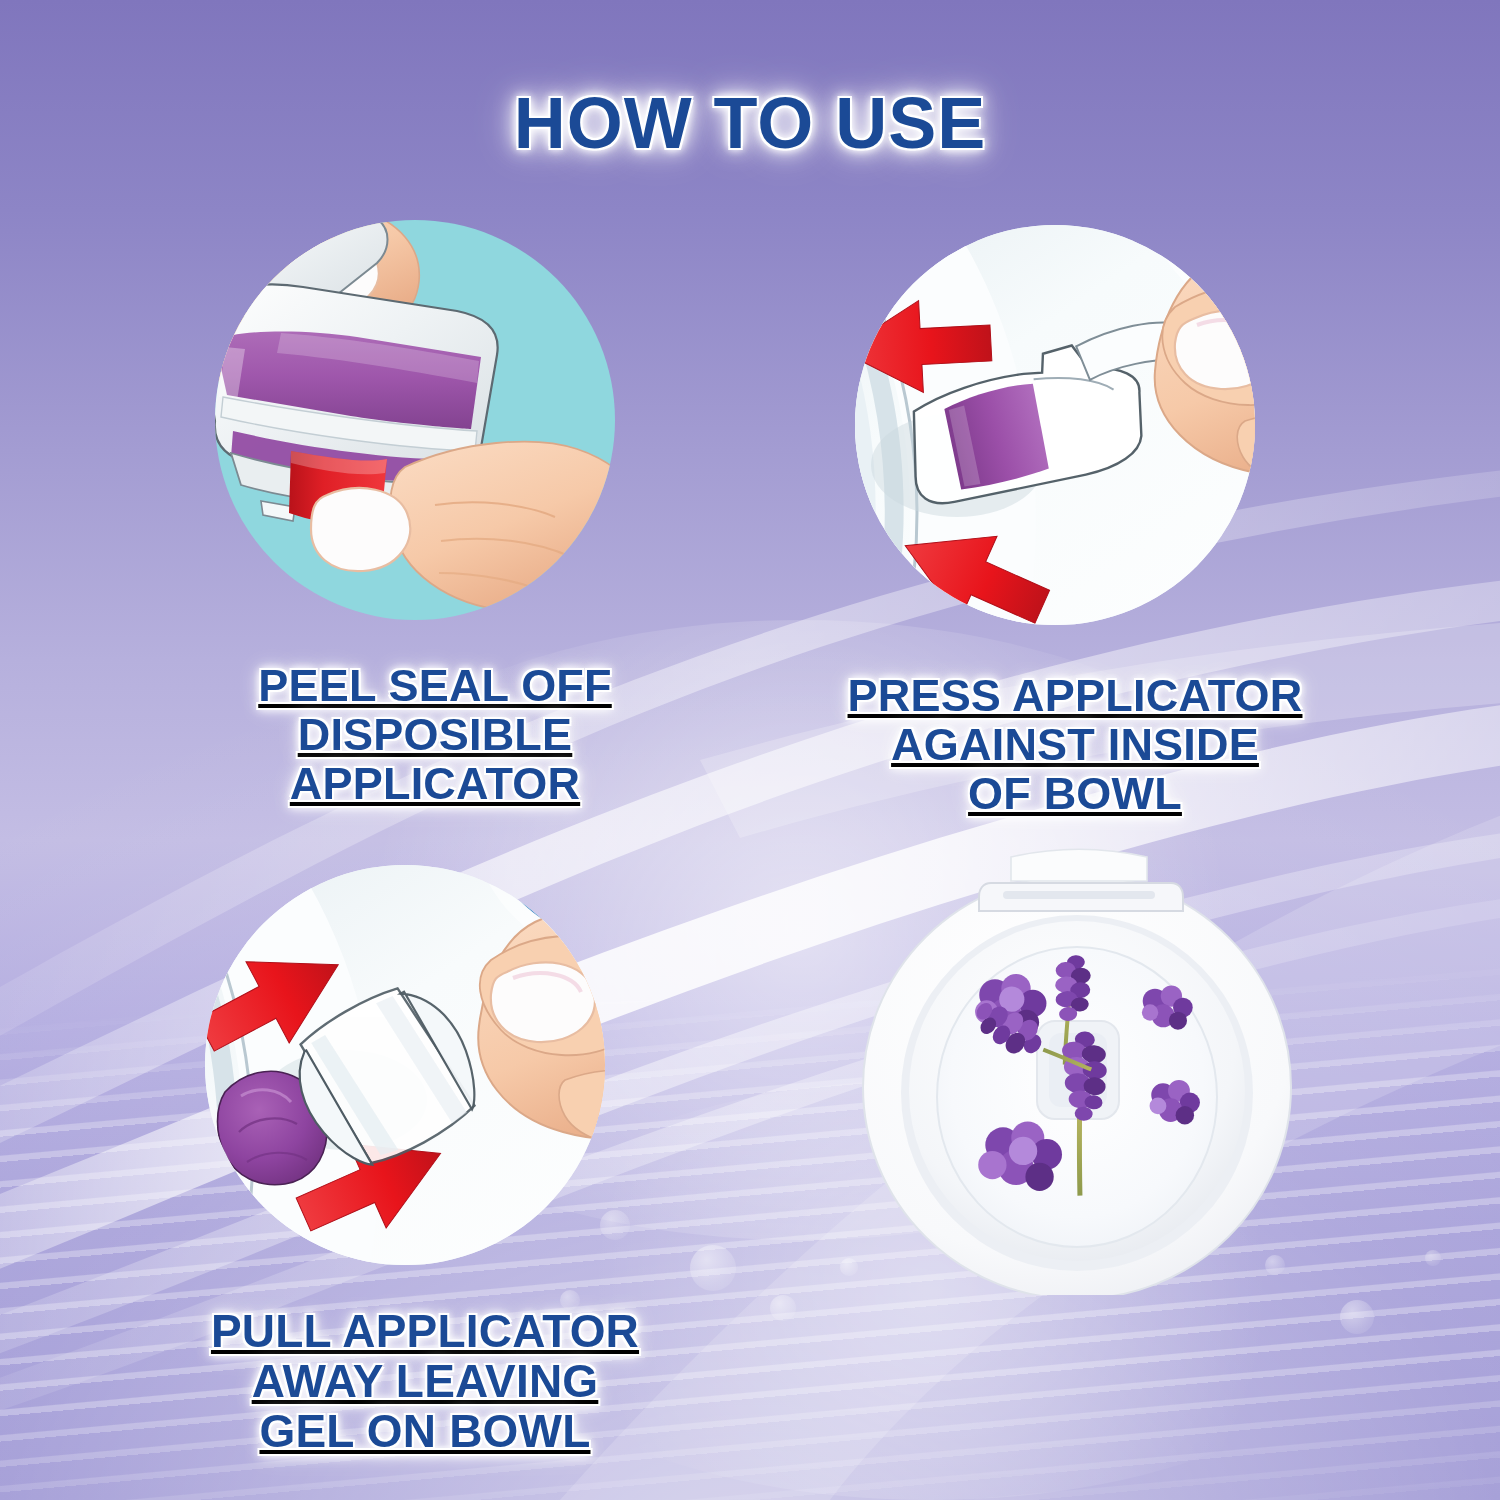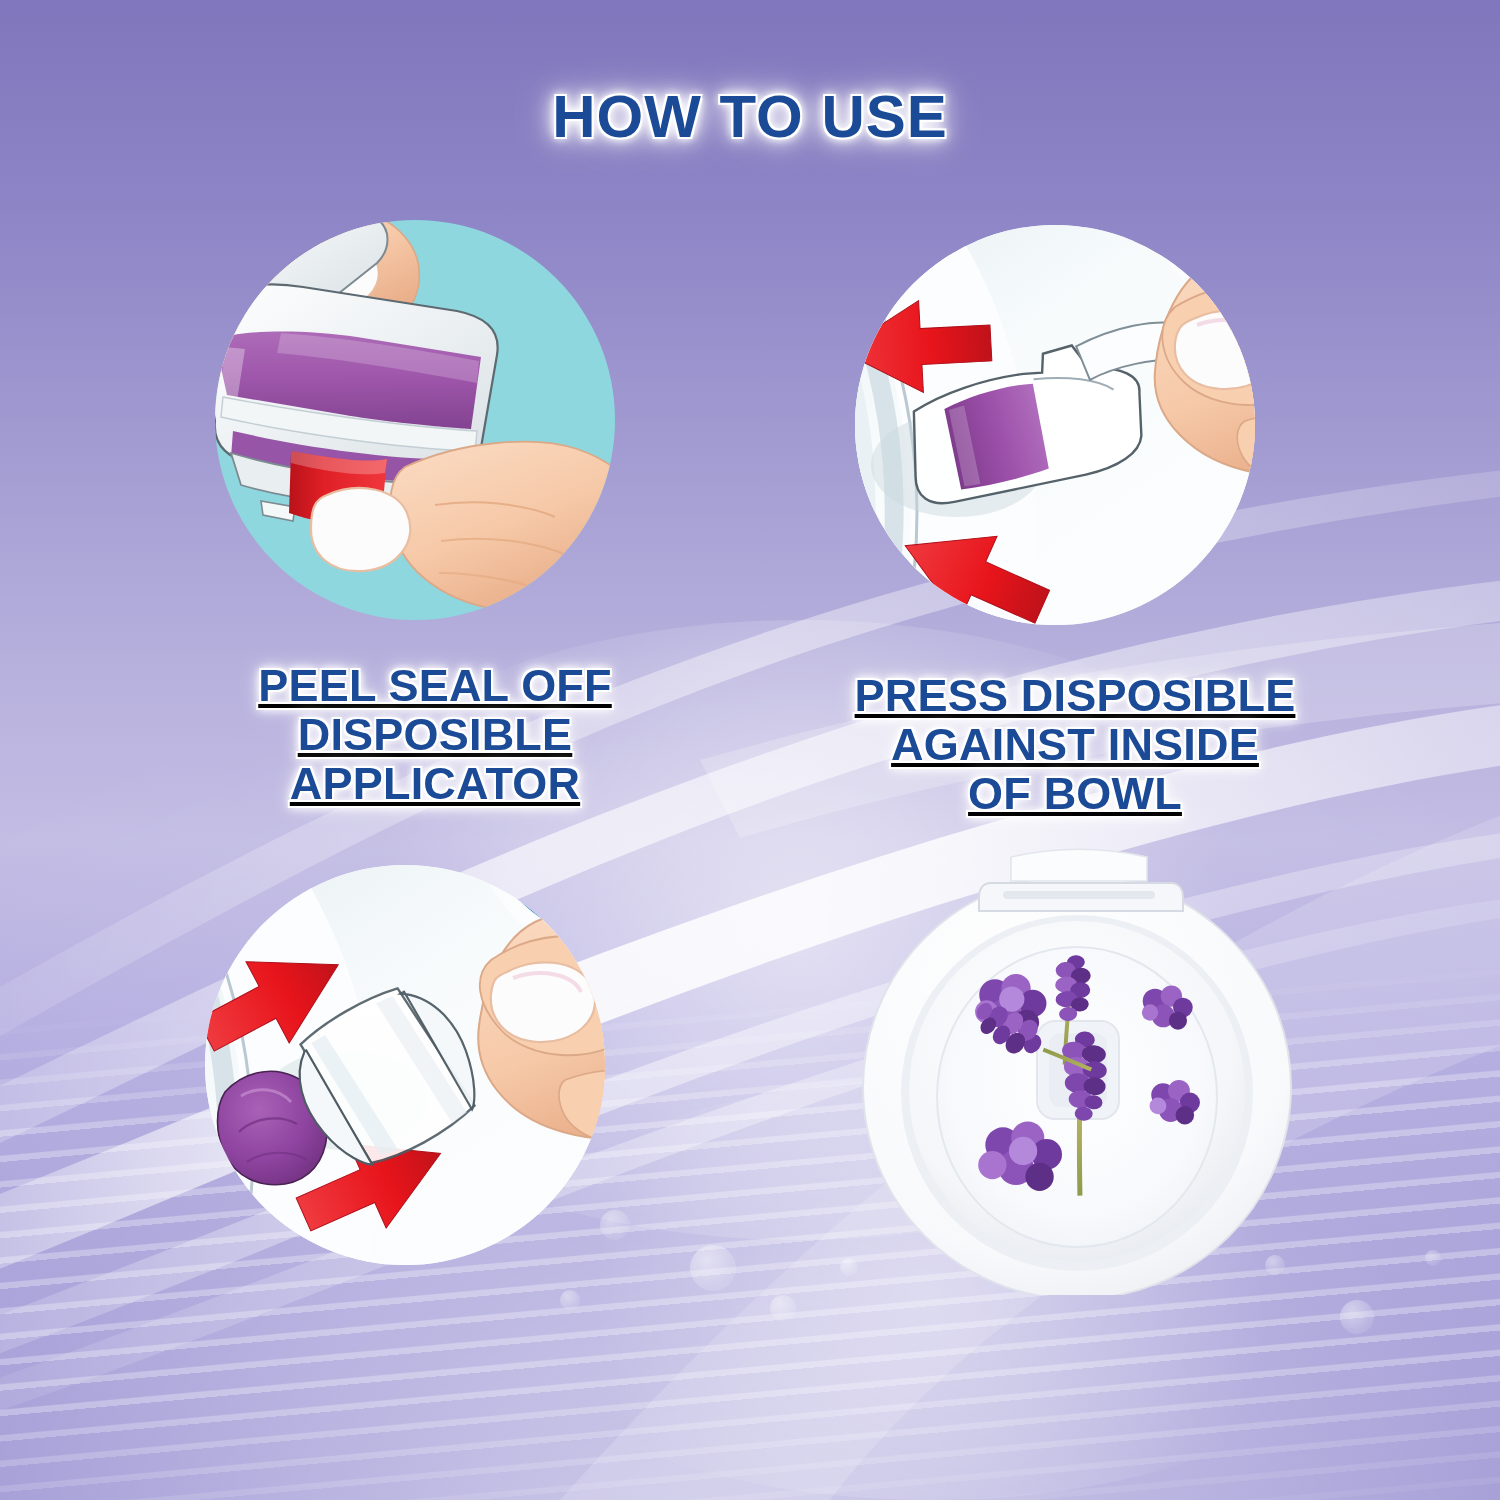"HOW TO USE" .title { font-size: 60px -> 72px }
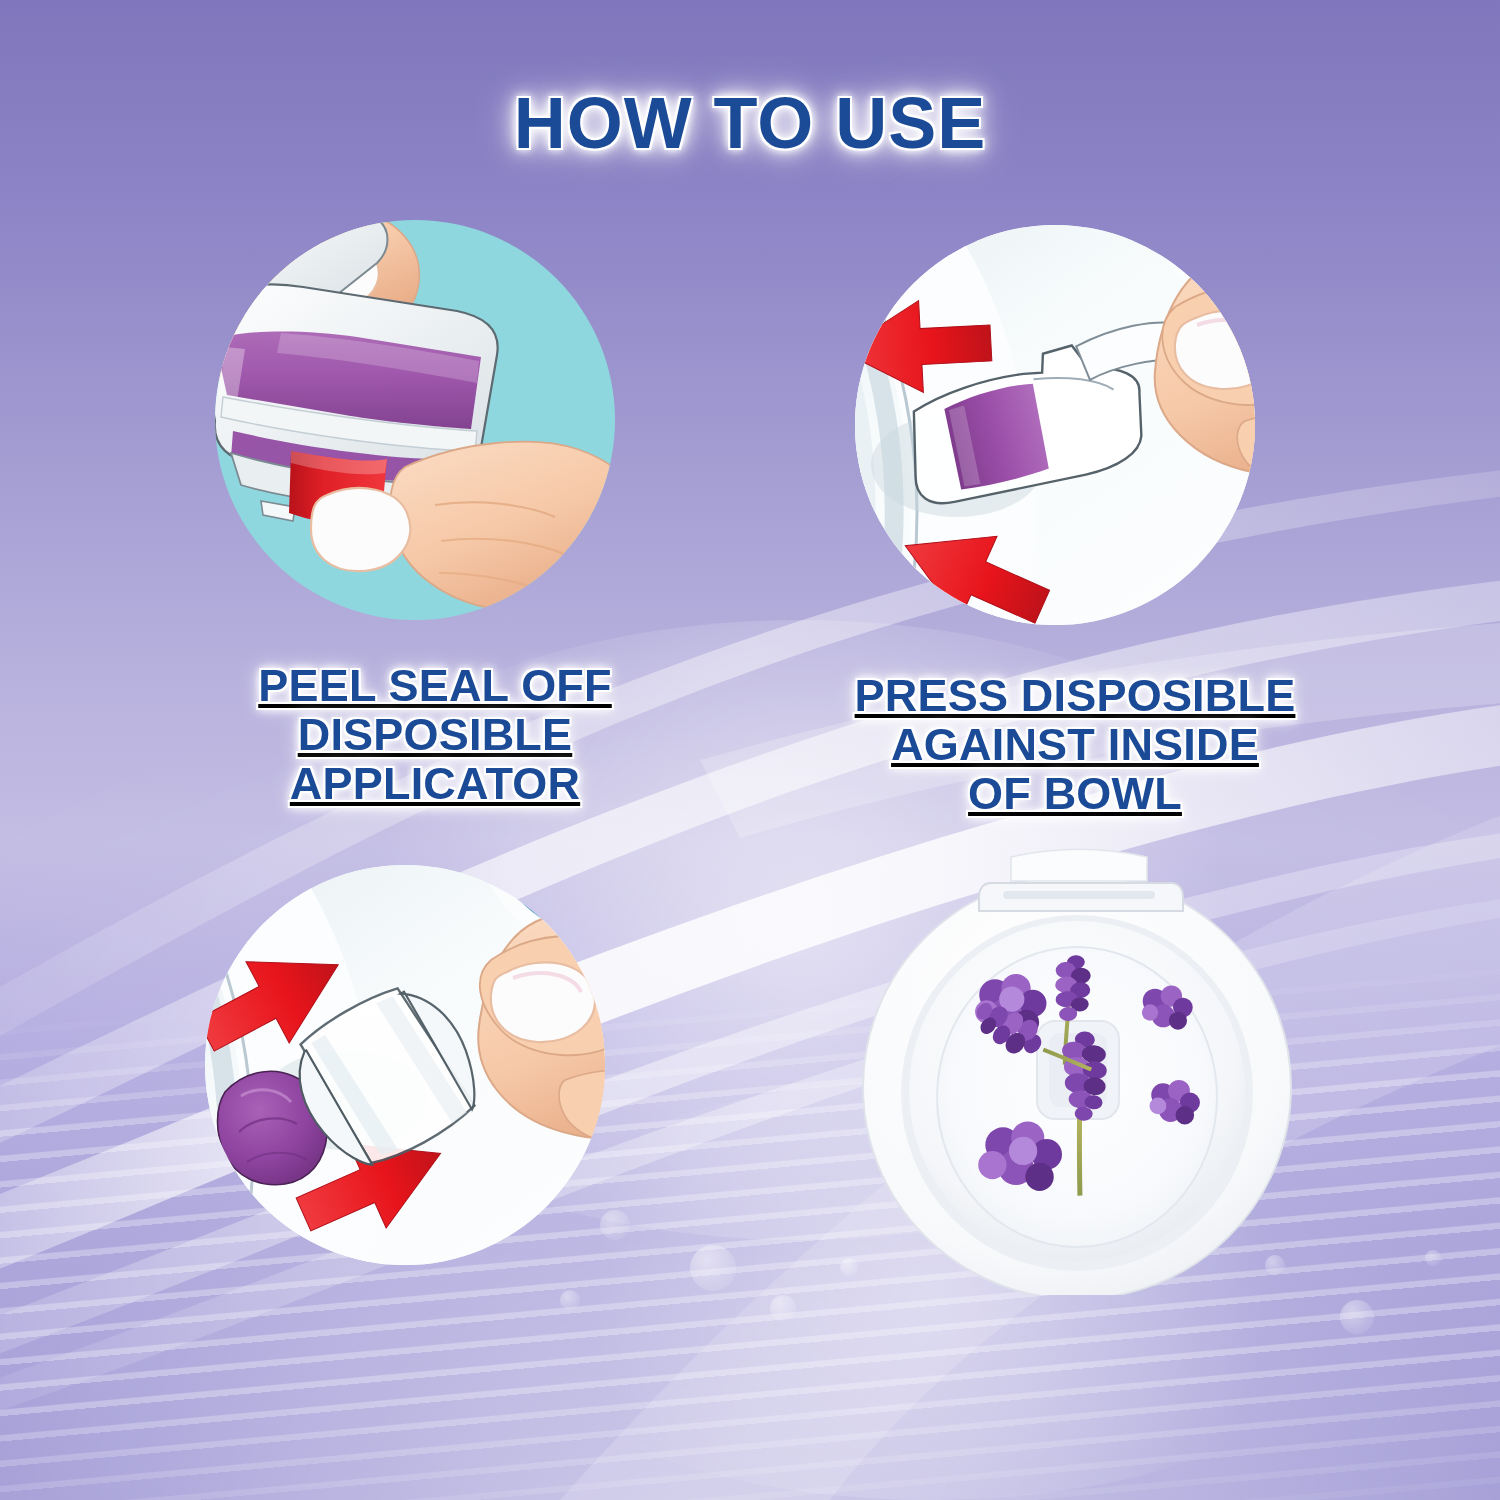"PRESS DISPOSIBLE" div.caption { text: DISPOSIBLE -> APPLICATOR }
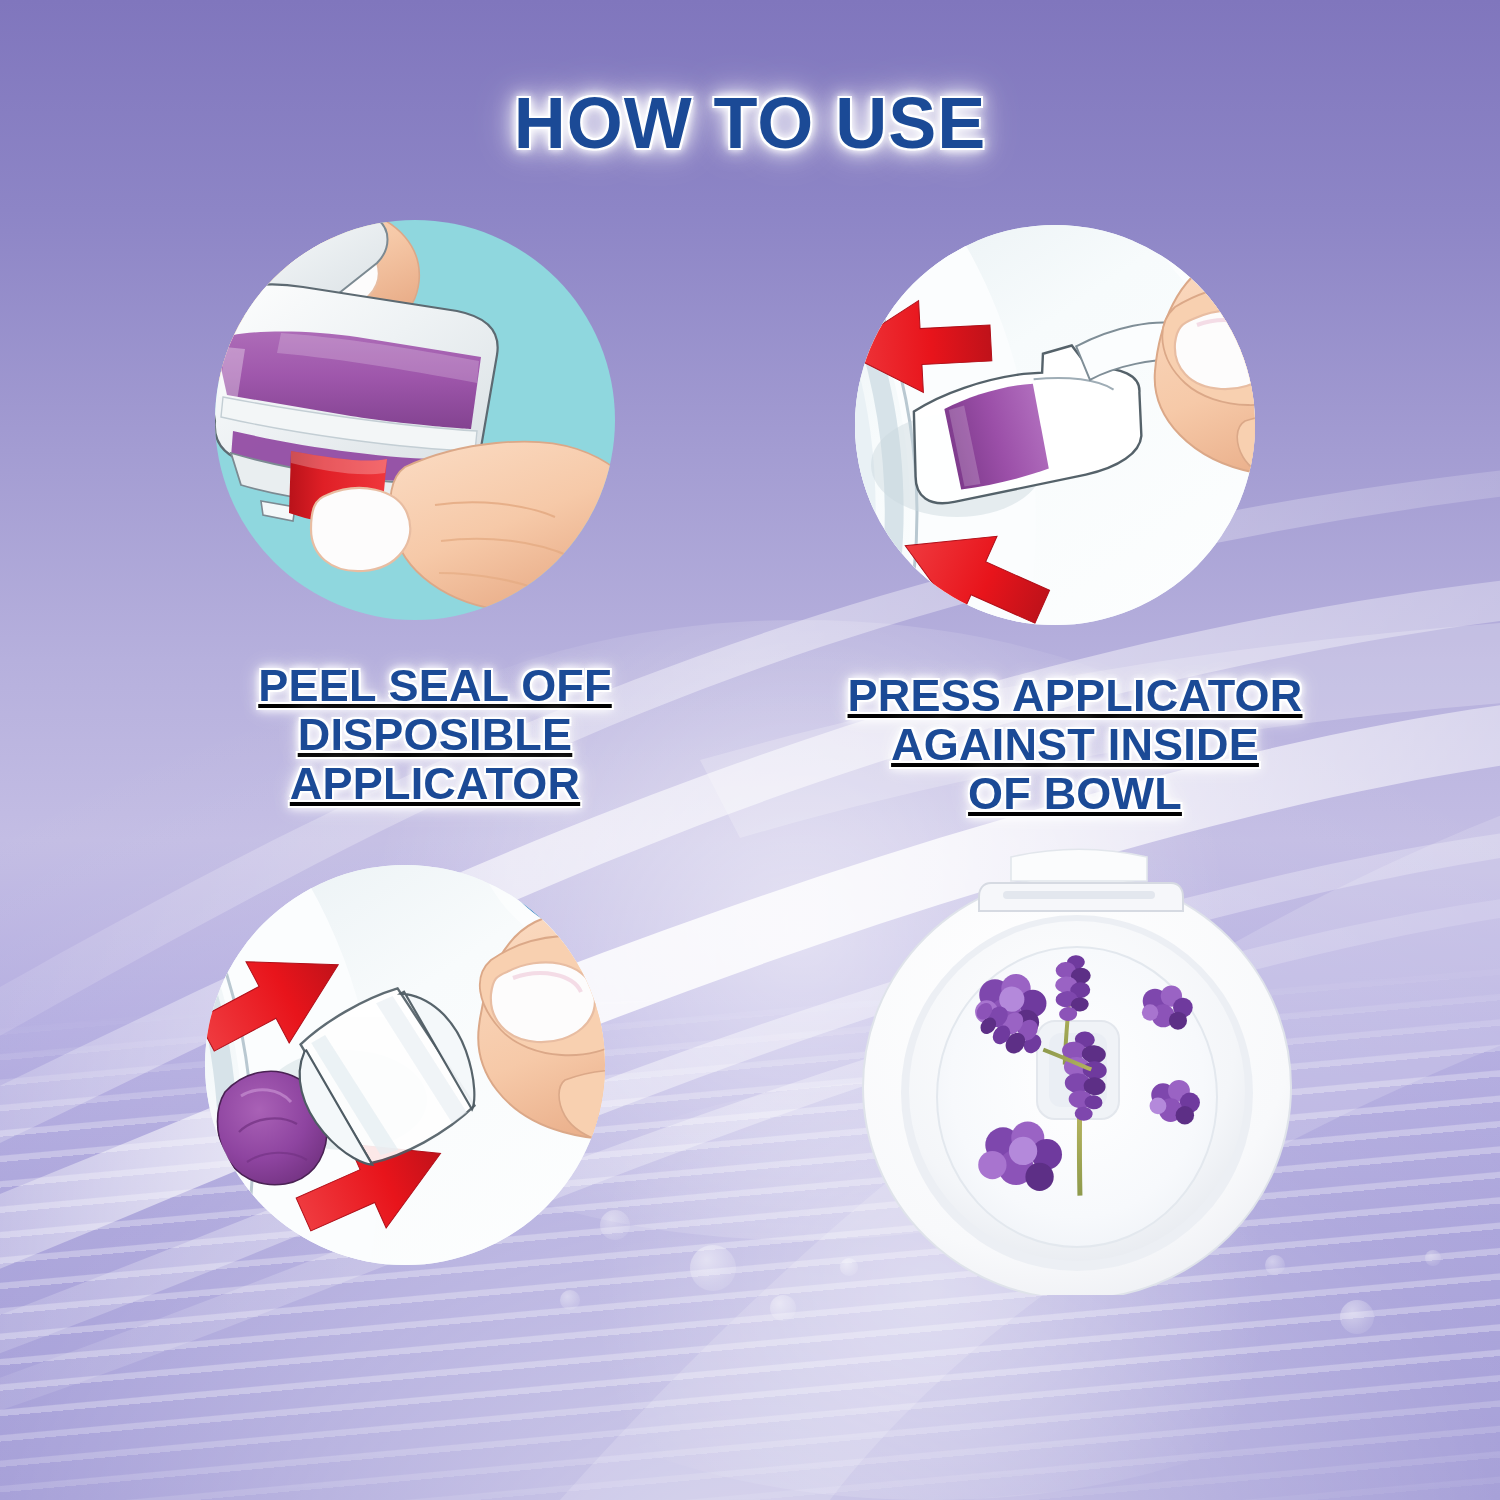"PULL APPLICATOR" div.caption { html: none -> <div>PULL APPLICATOR AWAY LEAVING GEL ON BOWL</div> }
